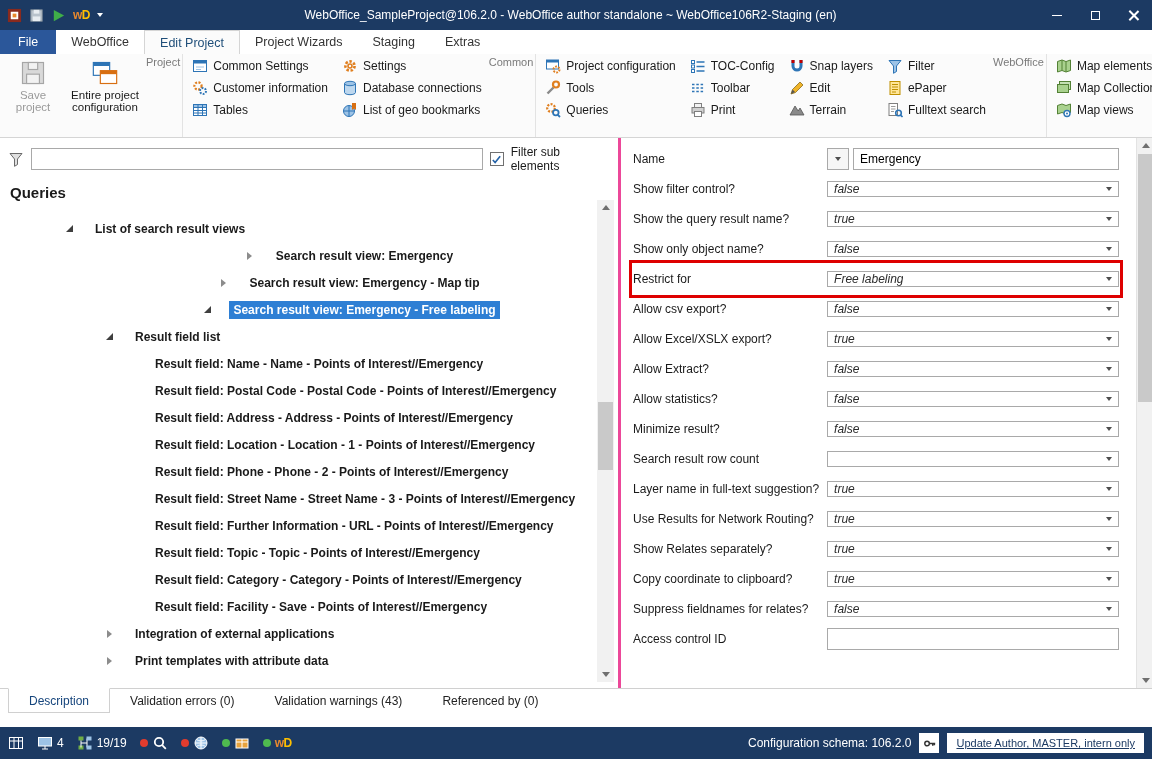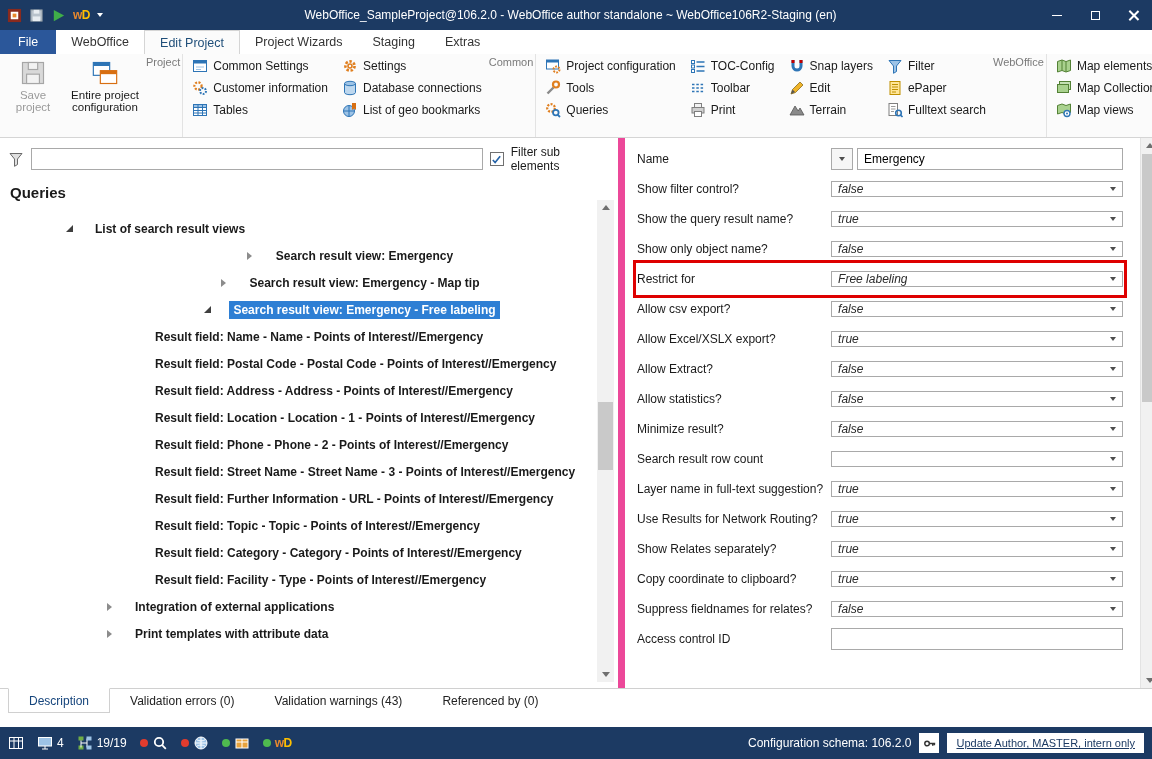"Name" .props { border-left: 7px solid #ec4899 -> 3px solid #ec4899 }
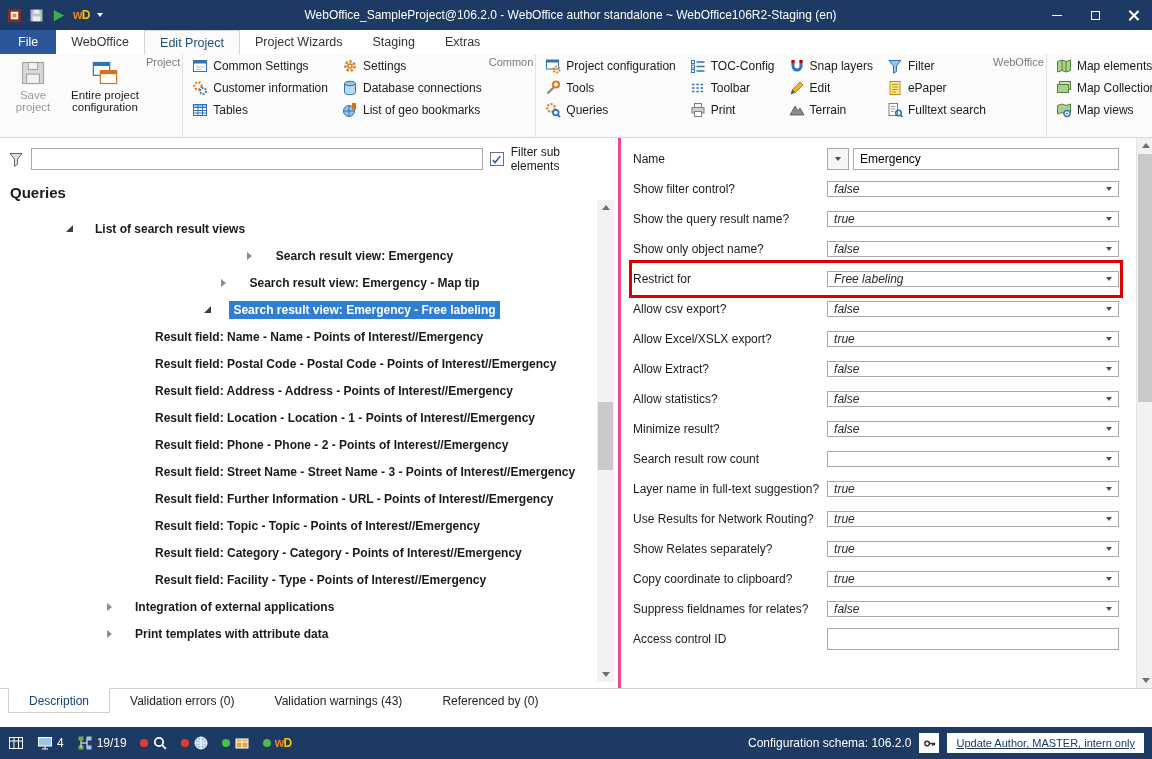"Result field list" div.trow { html: none -> <div> <span> <span></span> </span> <span>Result field list</span> </div> }
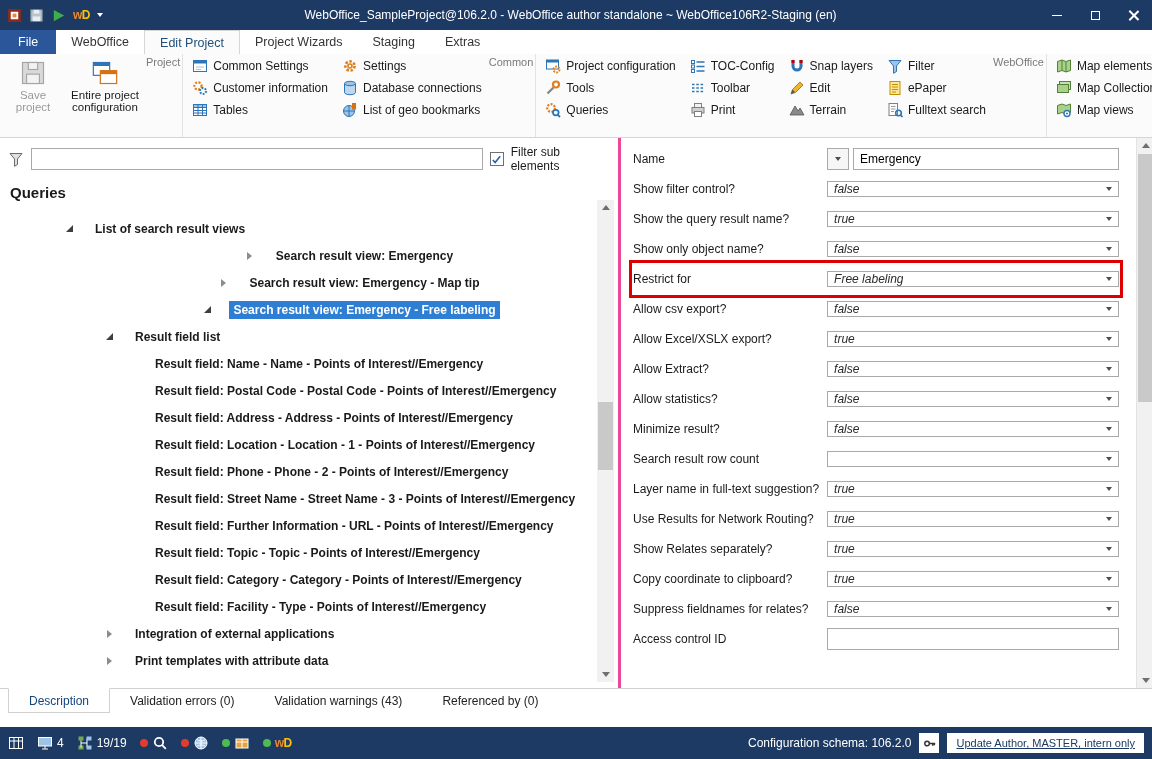"Result field: Facility - Type" span.tl { text: Type -> Save }
